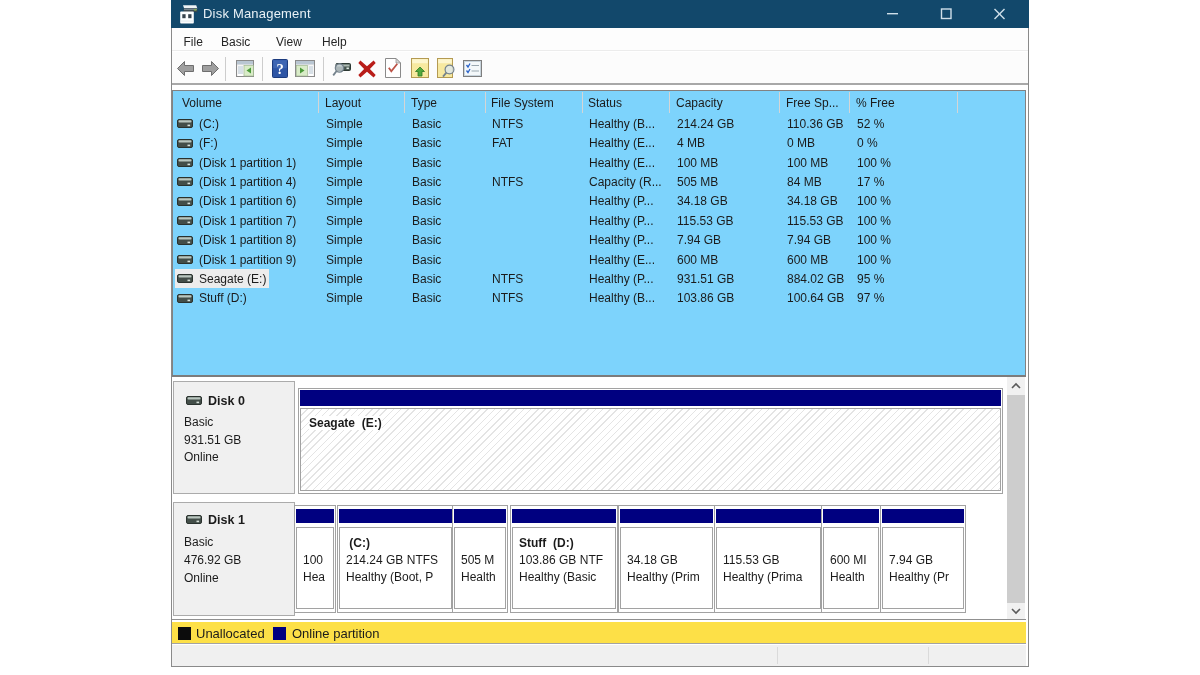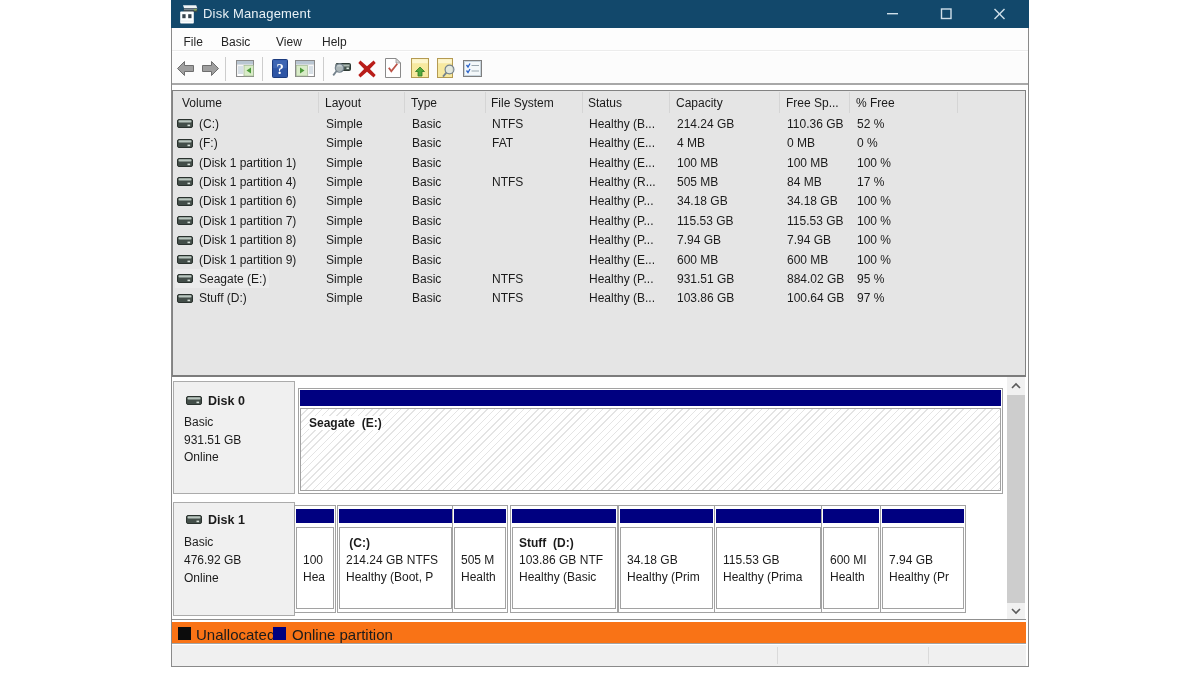"Volume" #tablepane { background: #e5e5e5 -> #7dd3fc }
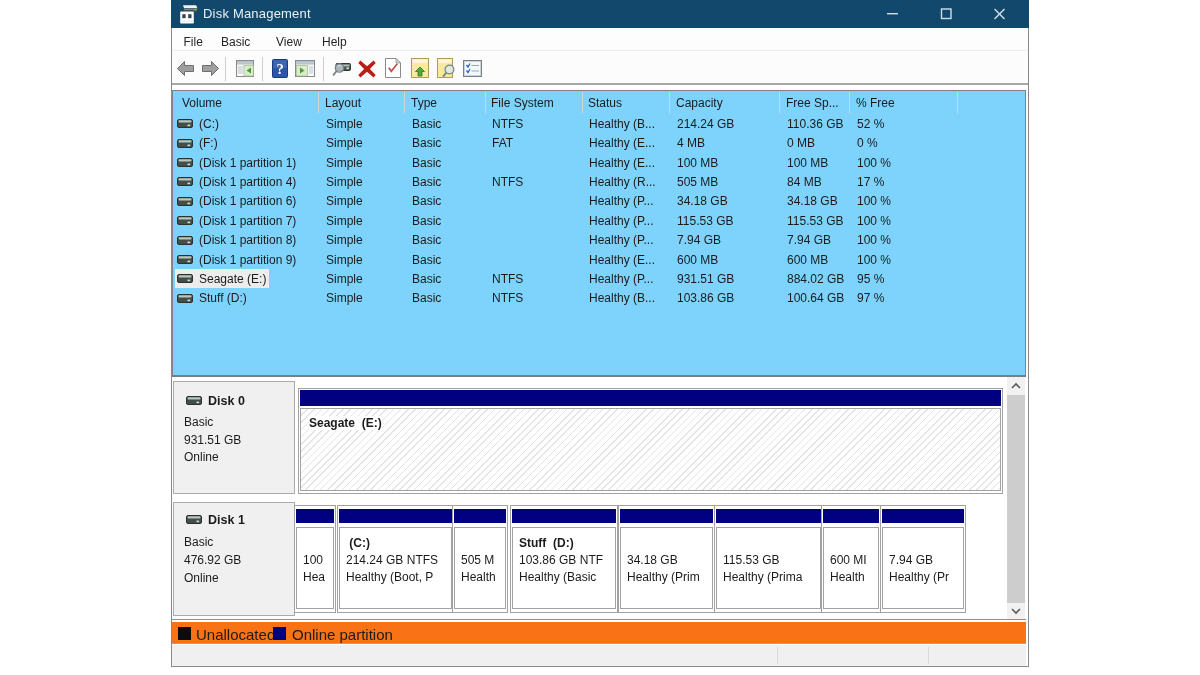"Healthy (R..." span { text: Healthy -> Capacity }
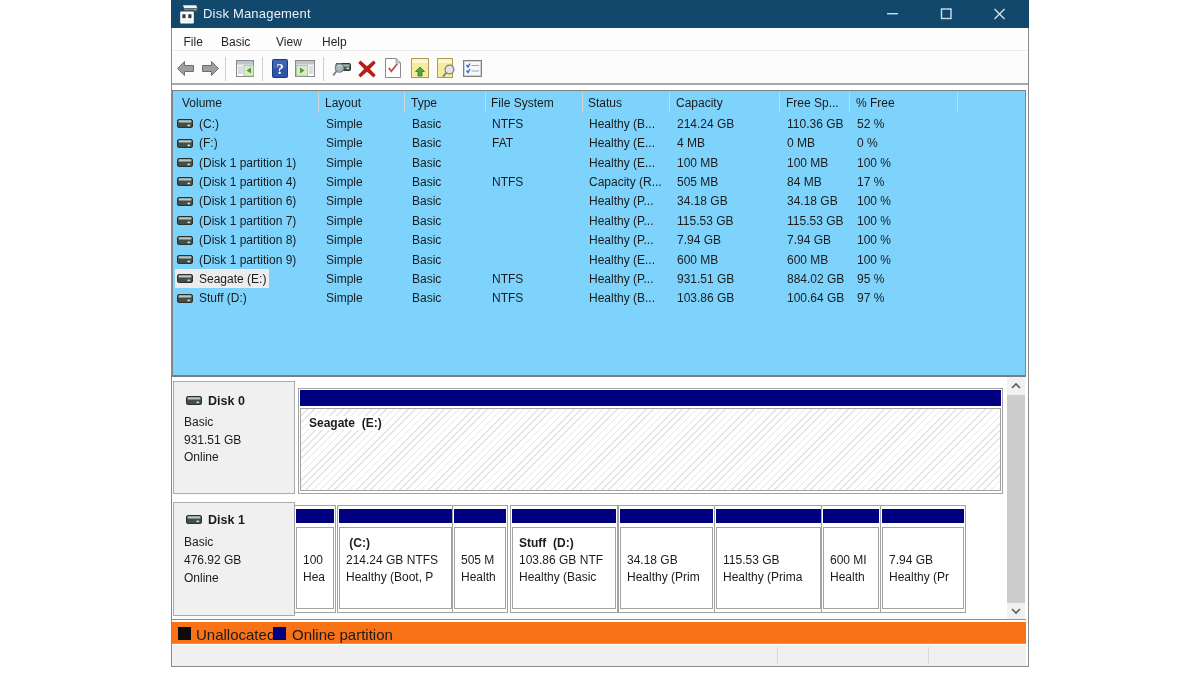"Unallocated" #legend { background: #f97316 -> #fde047; font-size: 15px -> 13px }
